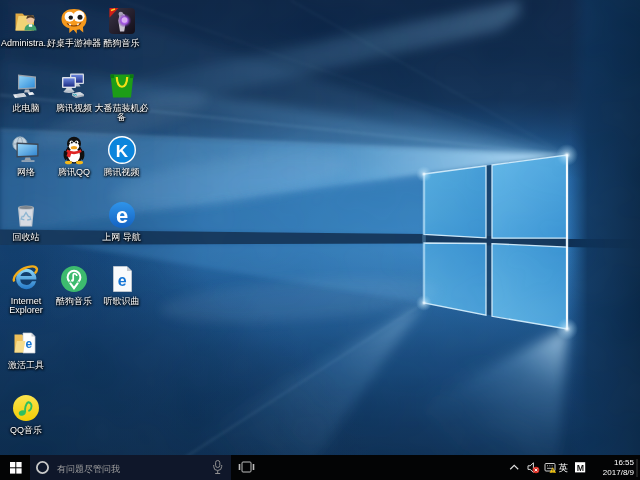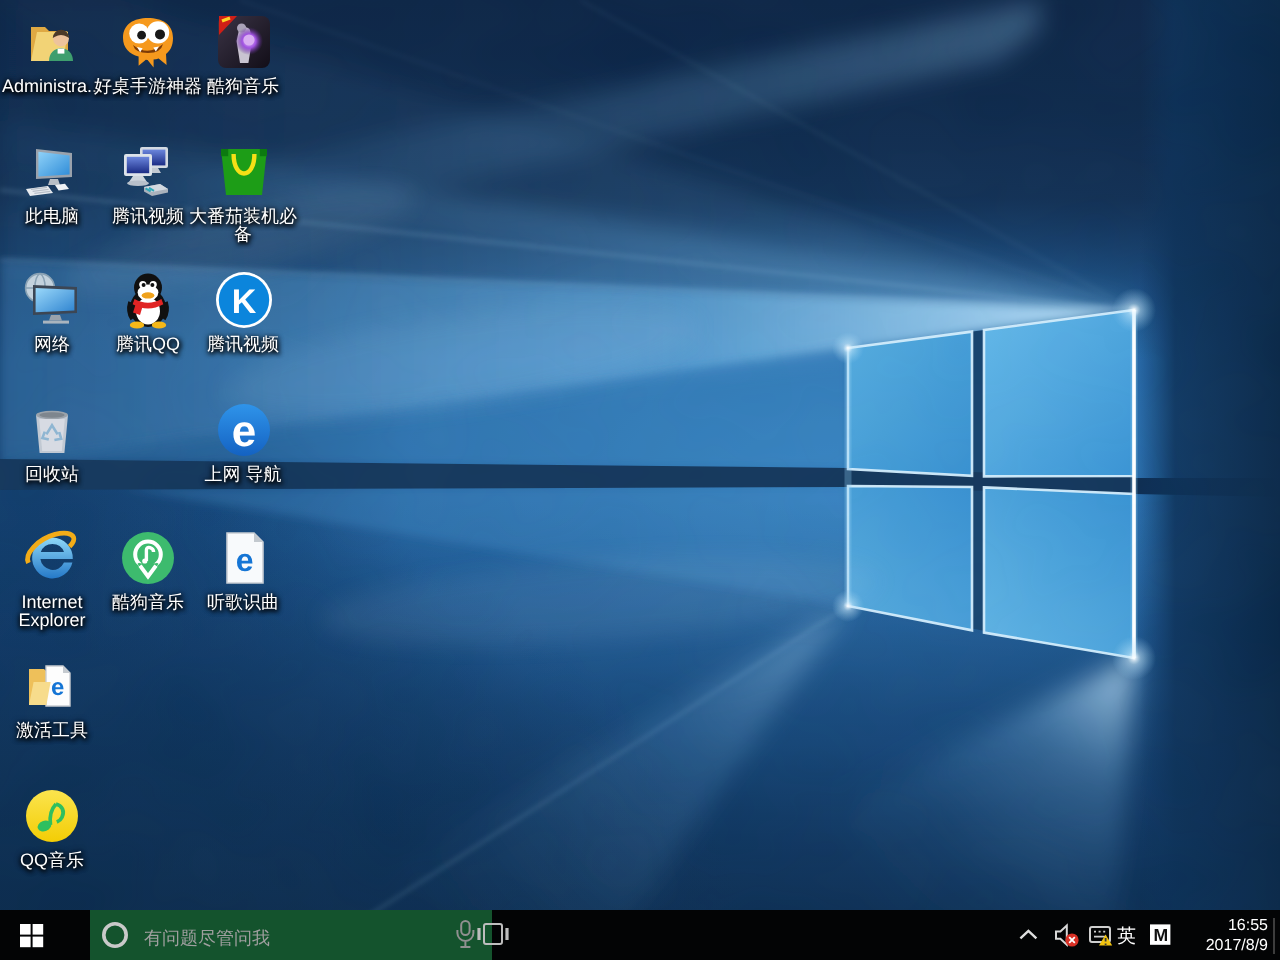"有问题尽管问我" #sbox { background: #14532d -> #0f172a; margin-left: 15px -> none }
